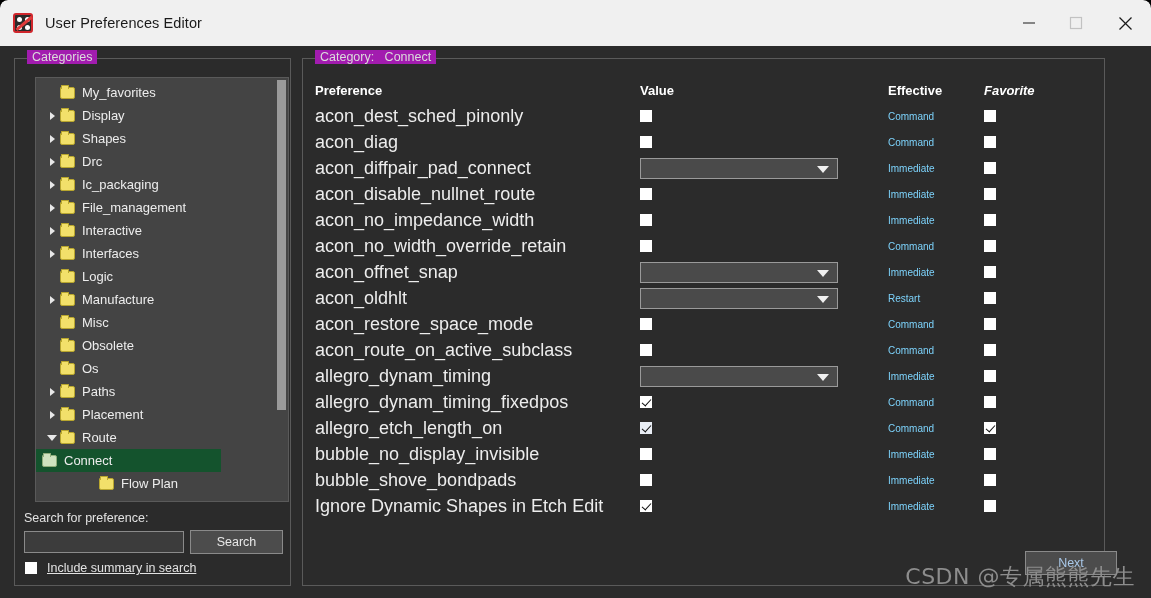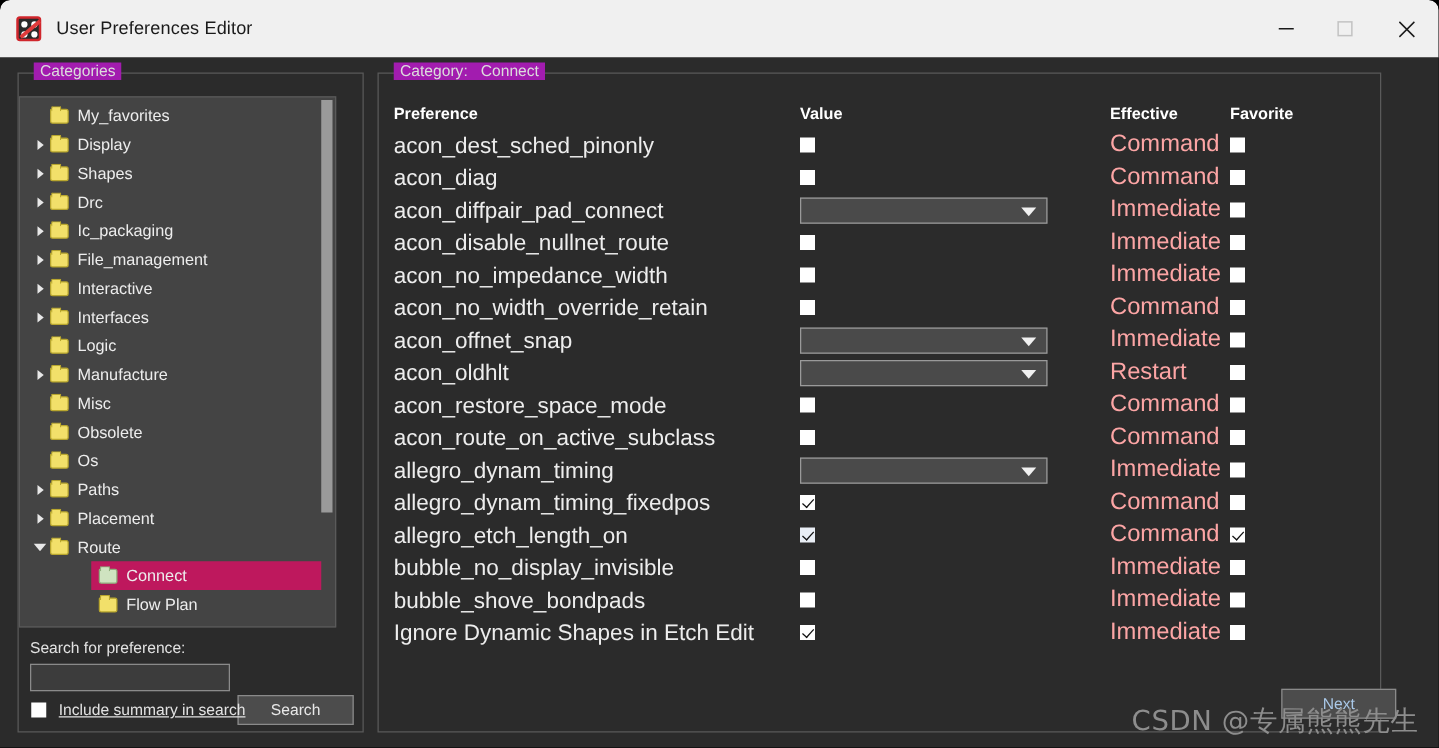"My_favorites" .tree-wrap { left: 0 -> 20px }
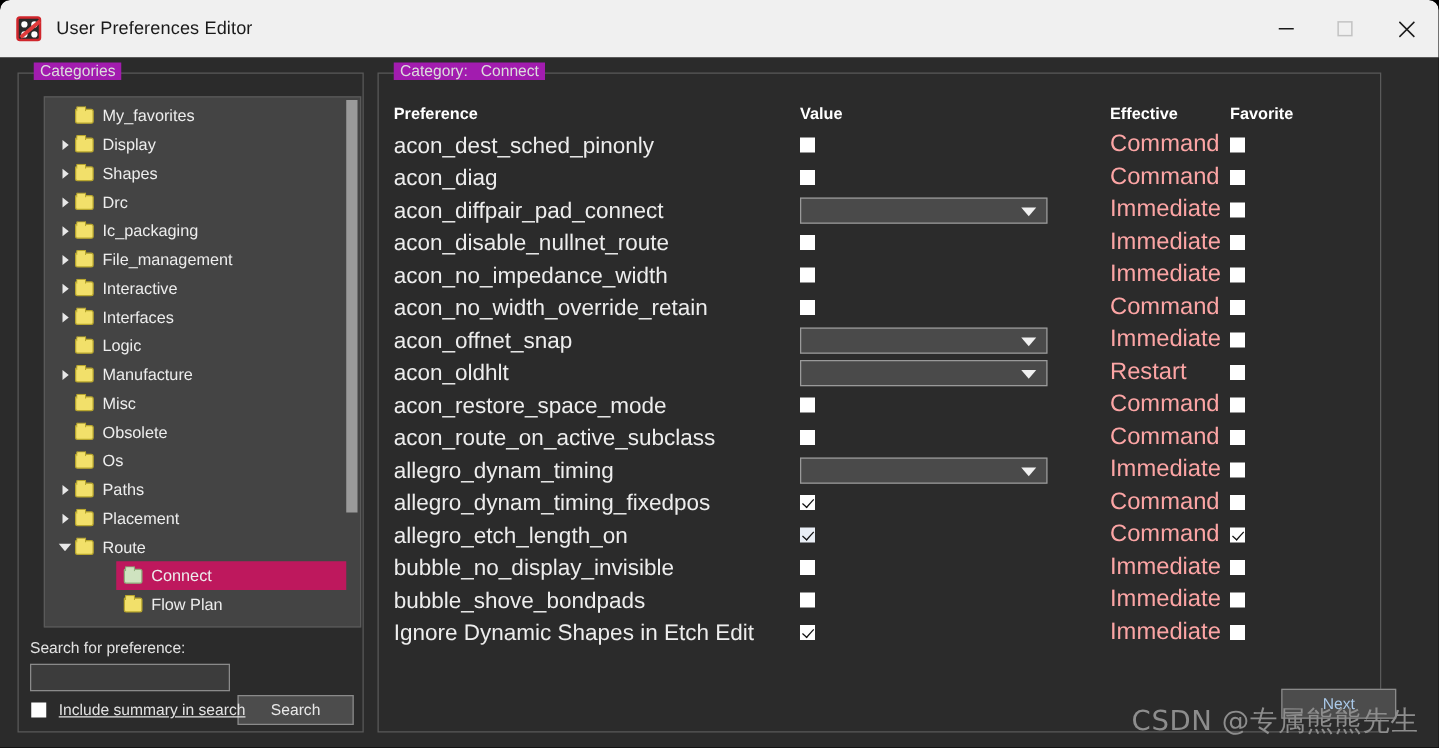"Favorite" .col-fav-h { font-style: none -> italic }
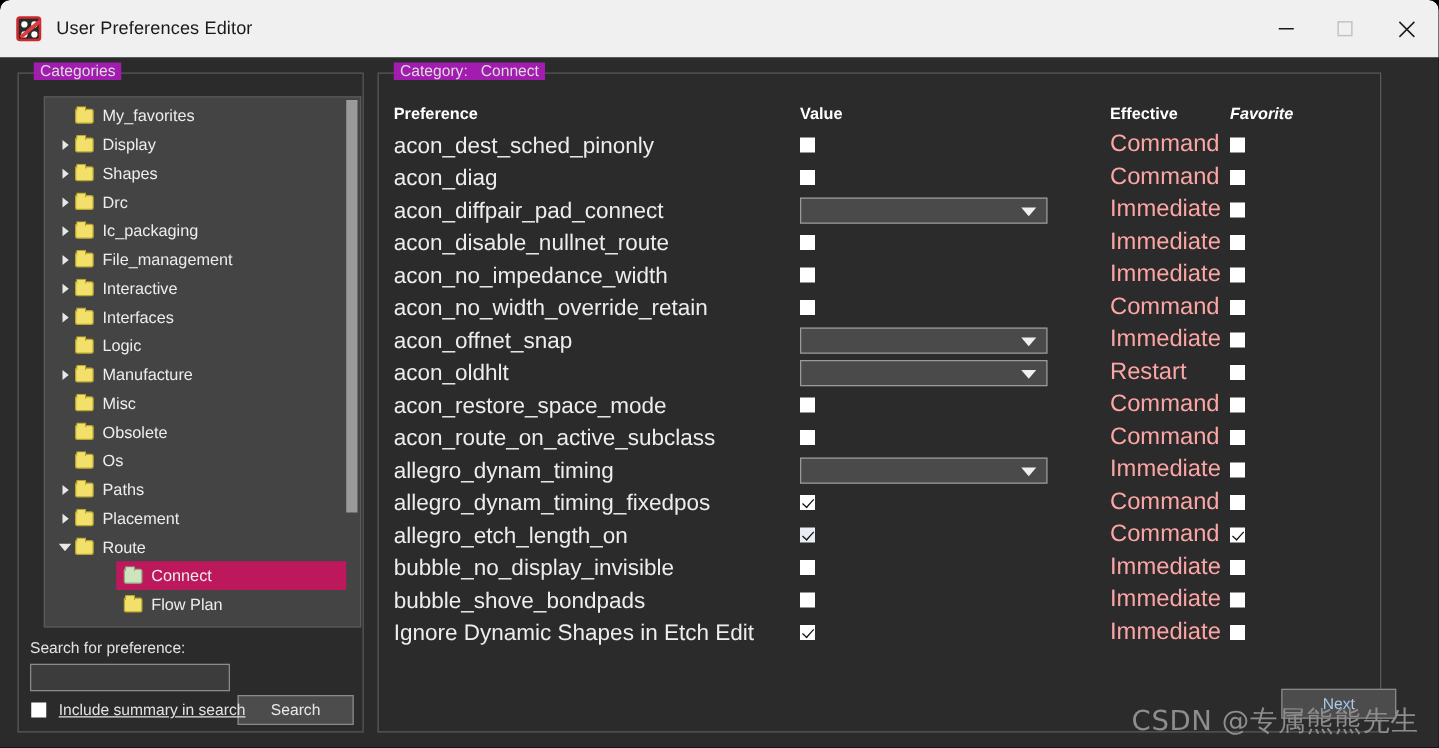"Command" .col-eff { color: #fca5a5 -> #7dd3fc; font-size: 19px -> 10px }
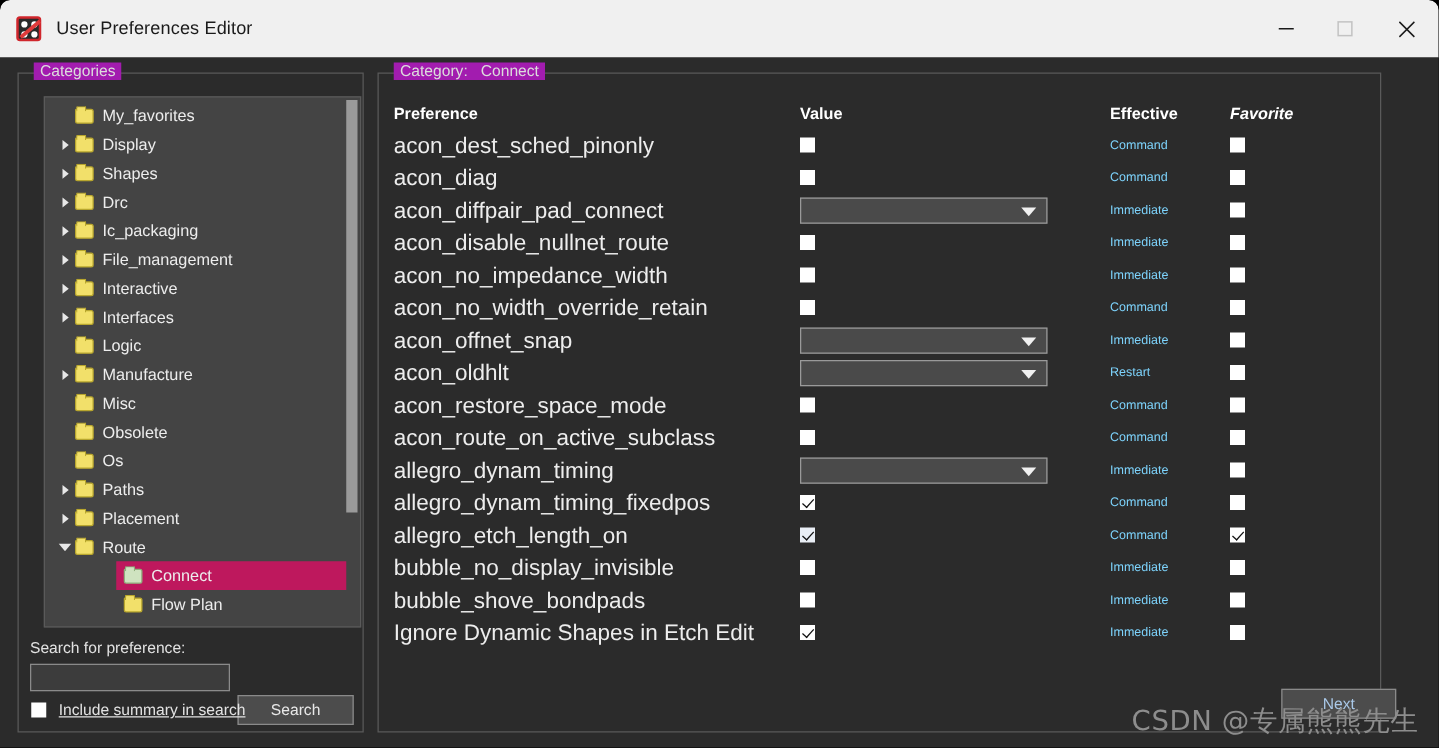"Connect" .tree-row.selected { background: #be185d -> #14532d; margin-left: 57px -> none }
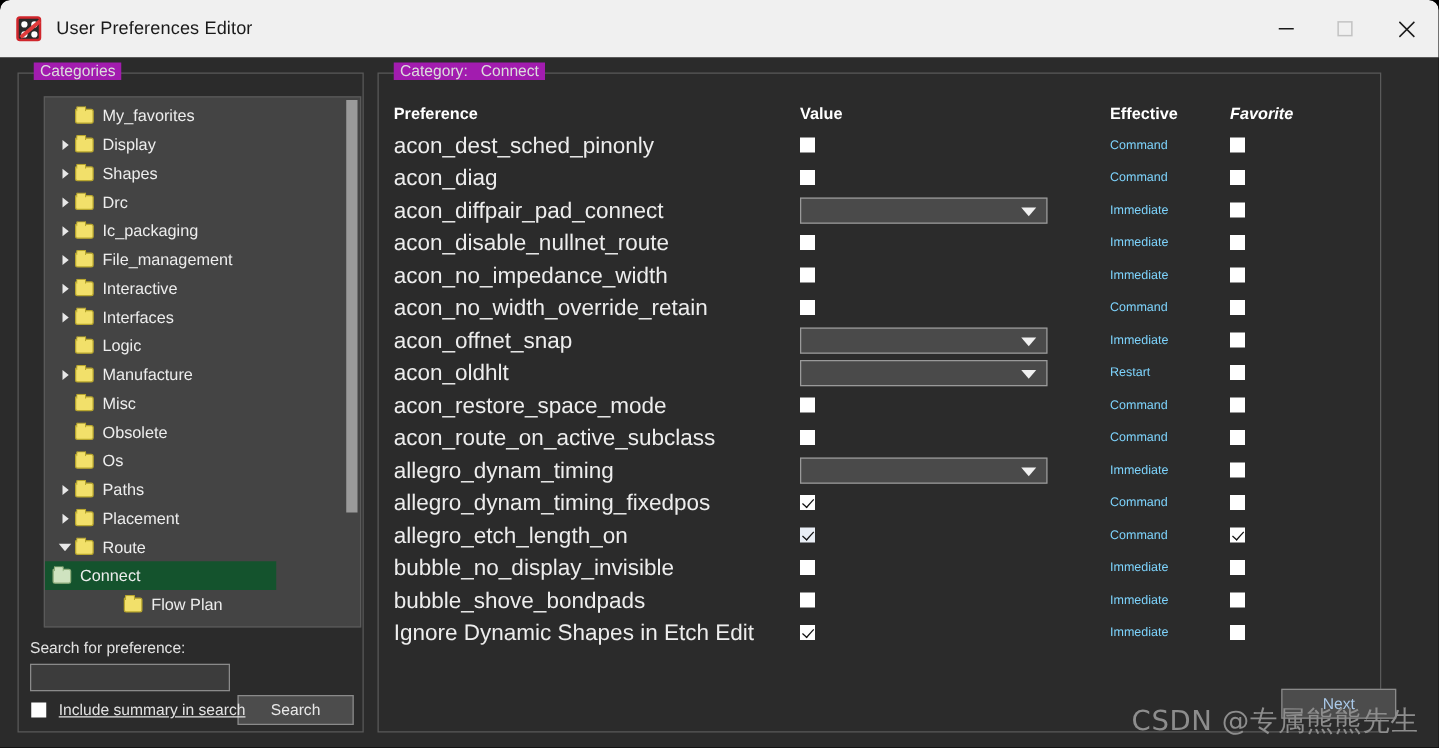"Search" .search-btn { top: 497px -> 471px }
